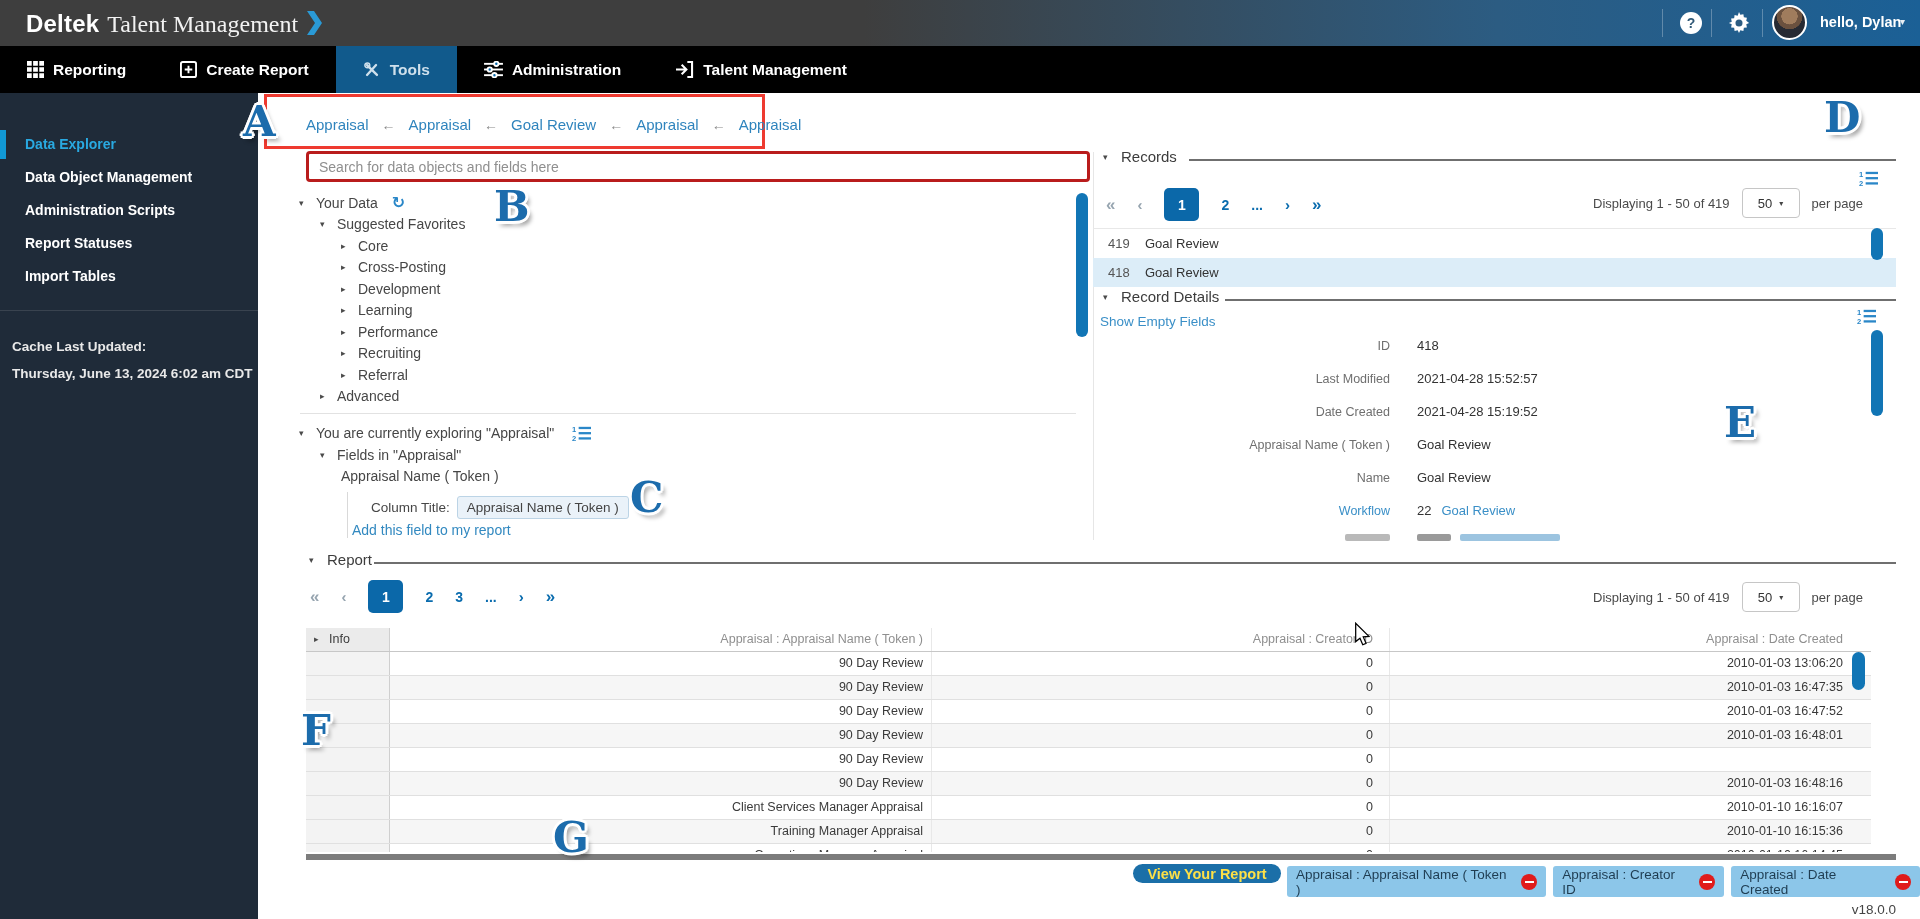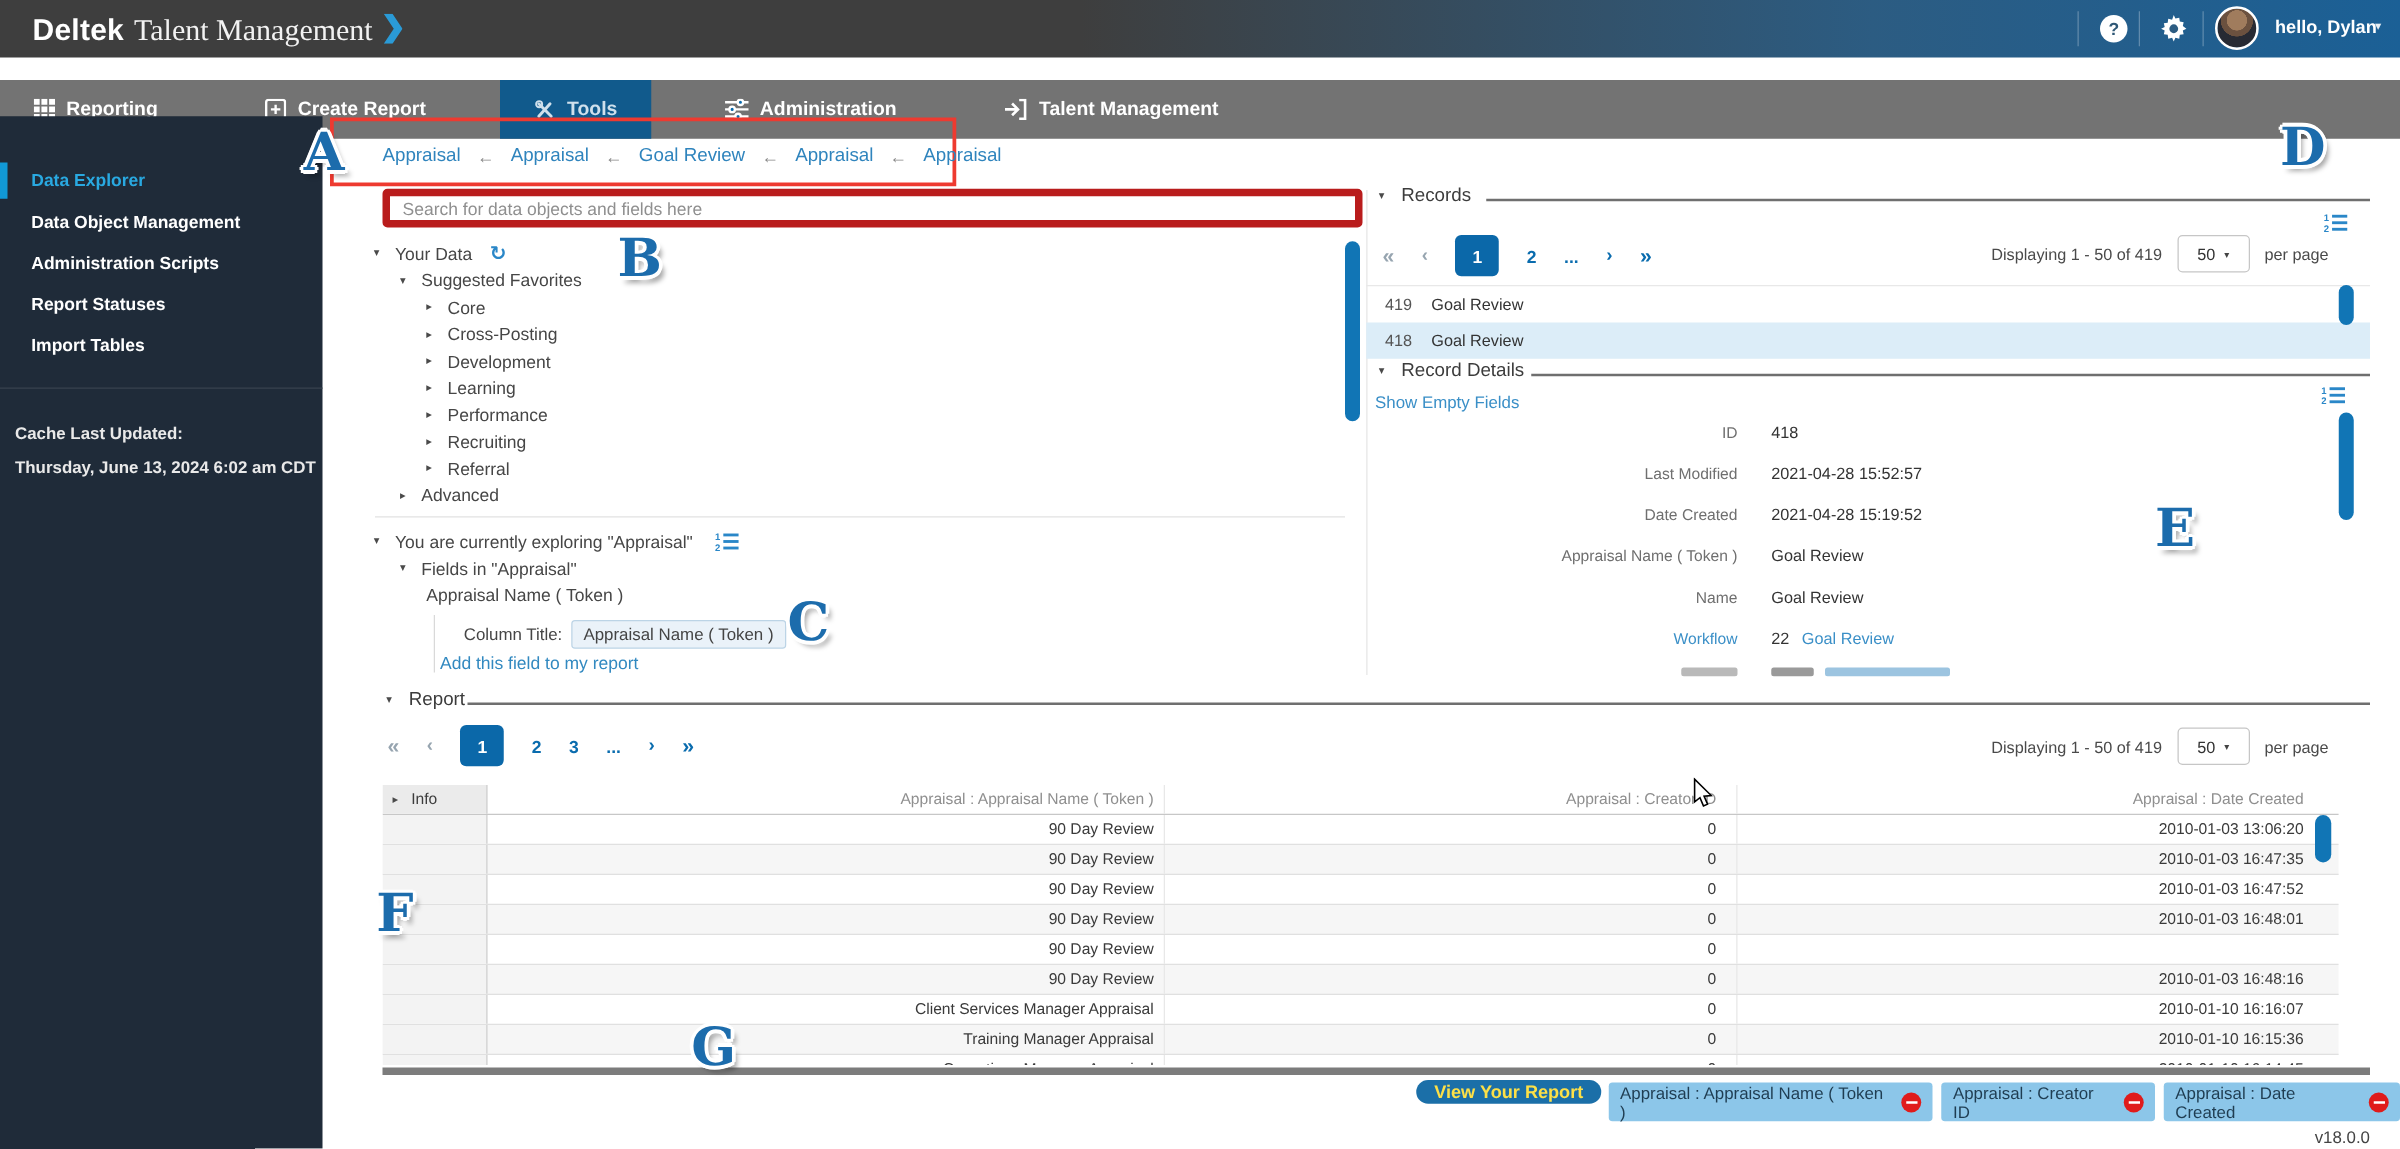"Reporting" .navbar { background: #737373 -> #000000; gap: 32px -> none; top: 64px -> 46px }
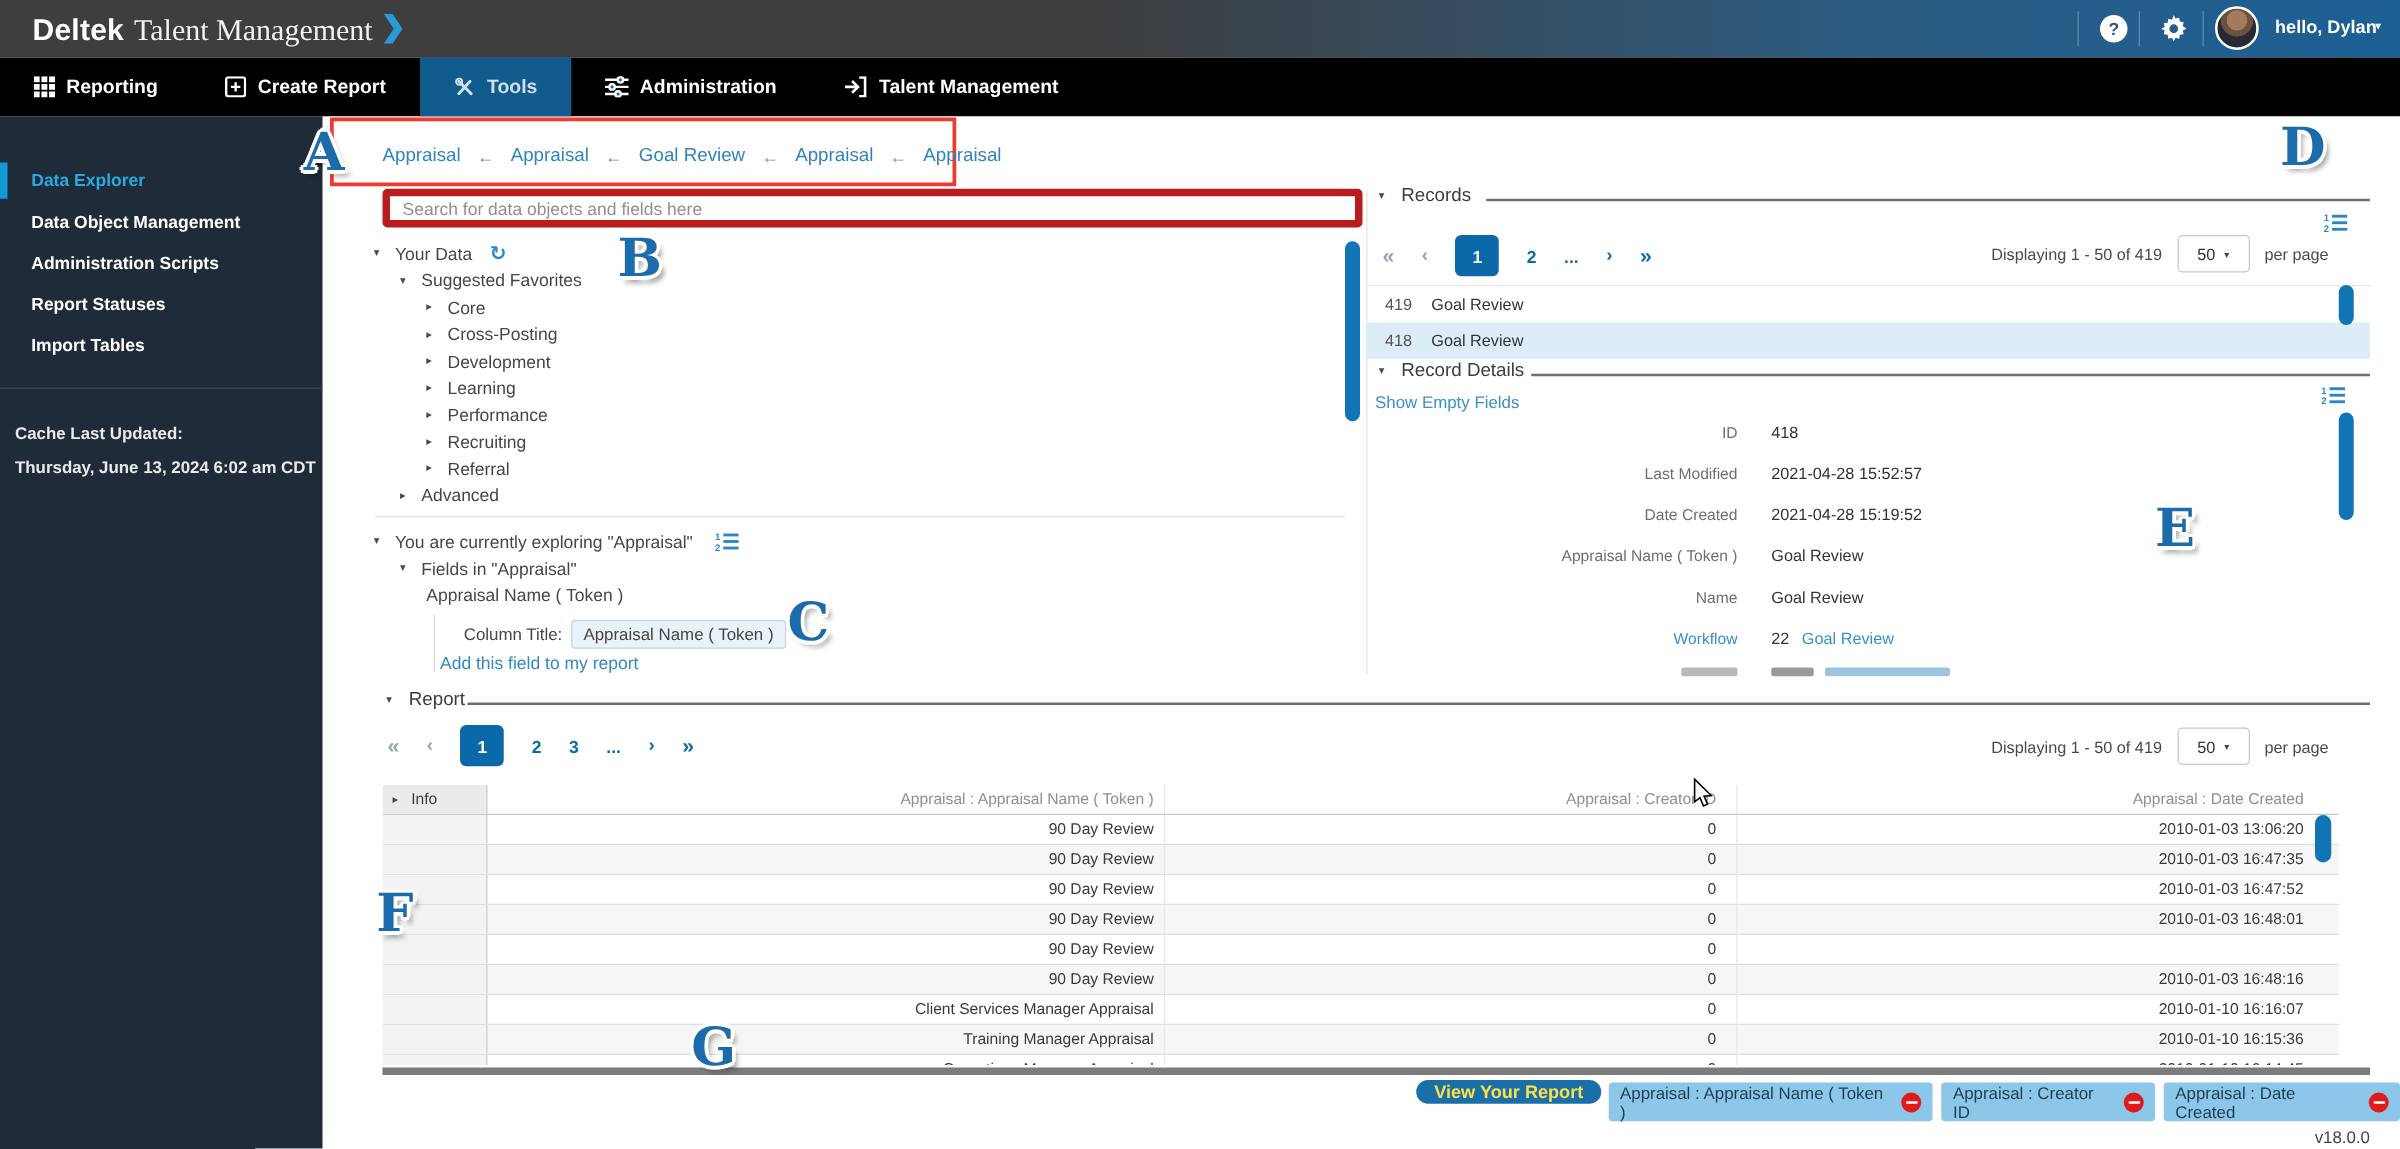"Search for data objects and" .search { border: 6px solid #b91c1c -> 3px solid #b91c1c }
